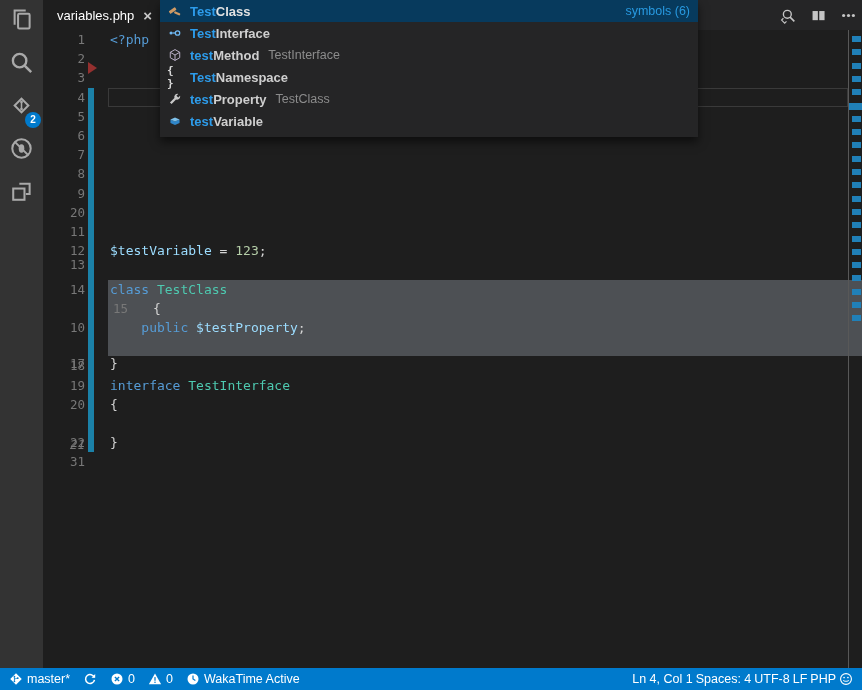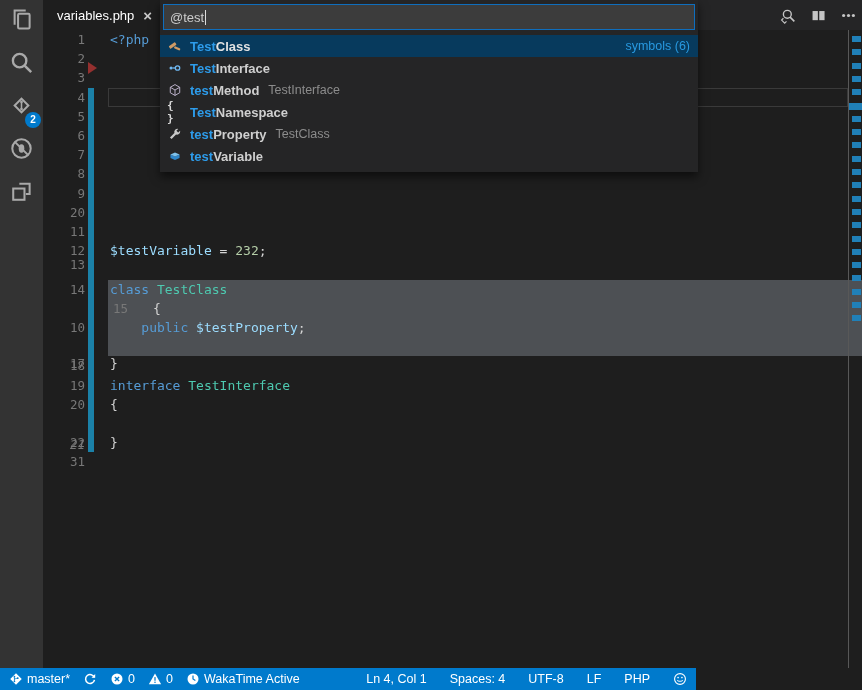"@test" div.qo-input { html: <div> <span>@test</span> <span></span> </div> -> none }
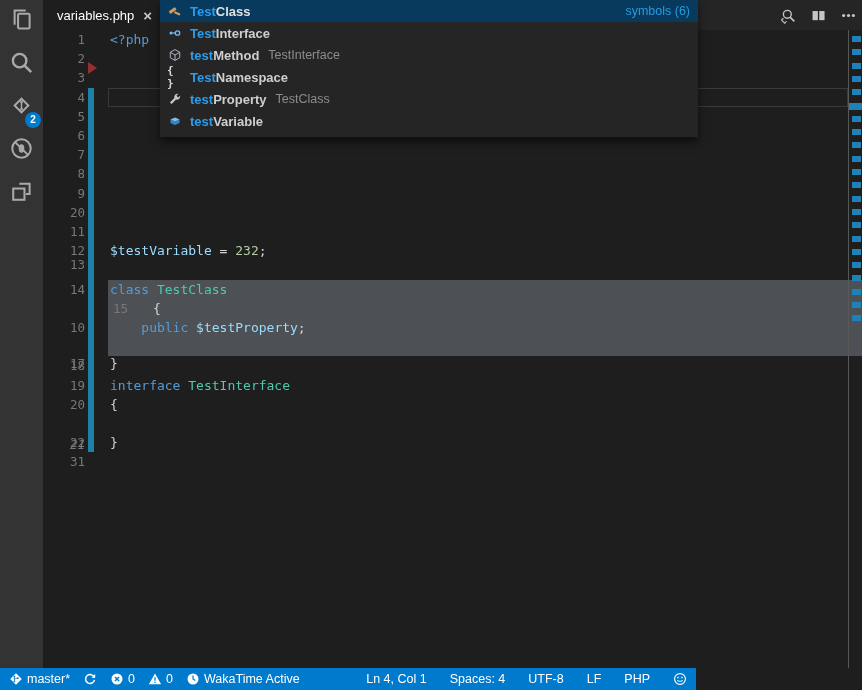"232" span.tk-n { text: 232 -> 123 }
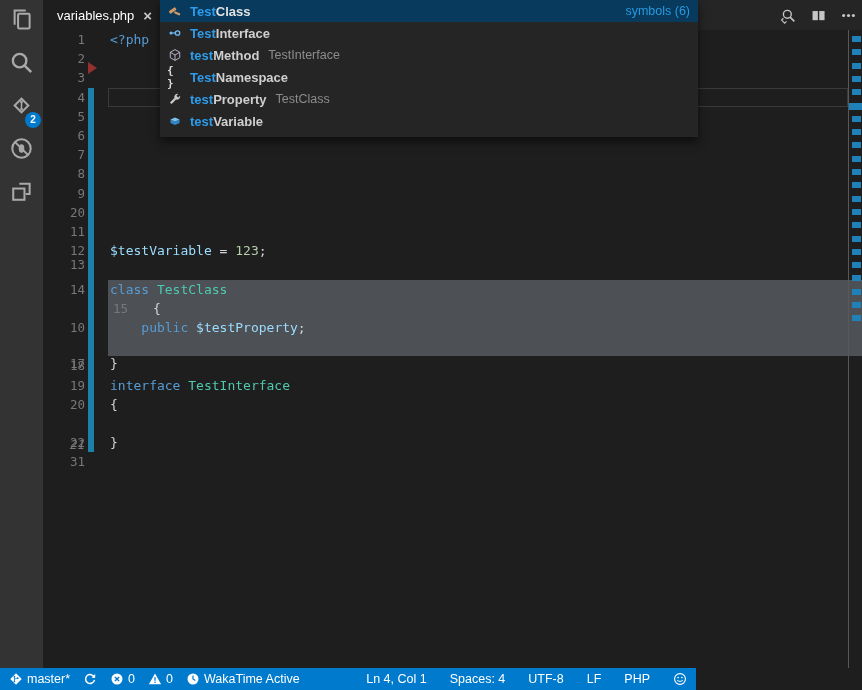"master*" .status-bar { width: 696px -> 862px }
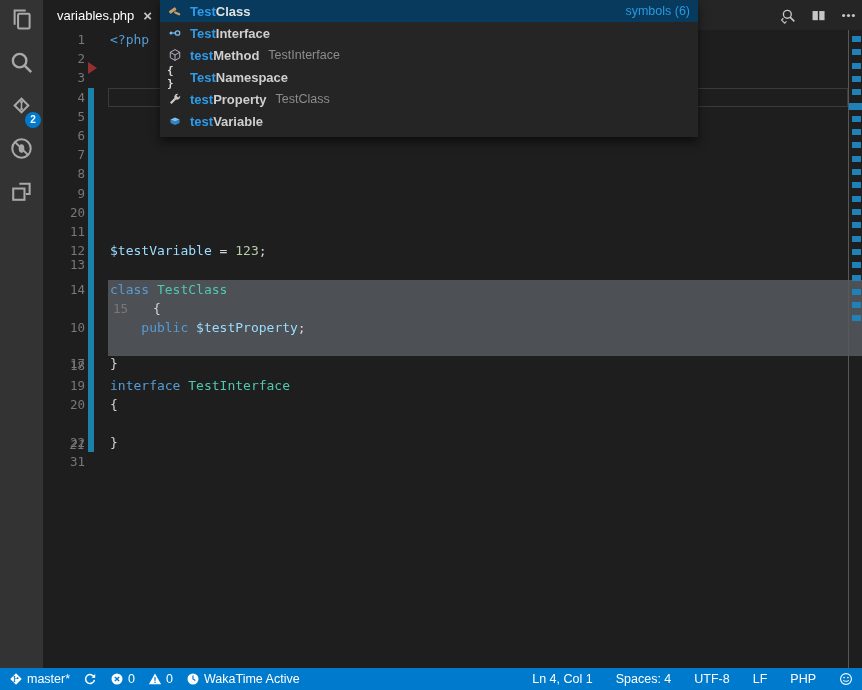"Ln 4, Col 1" .sb-right .sb-item { margin-left: 23px -> 3px }
